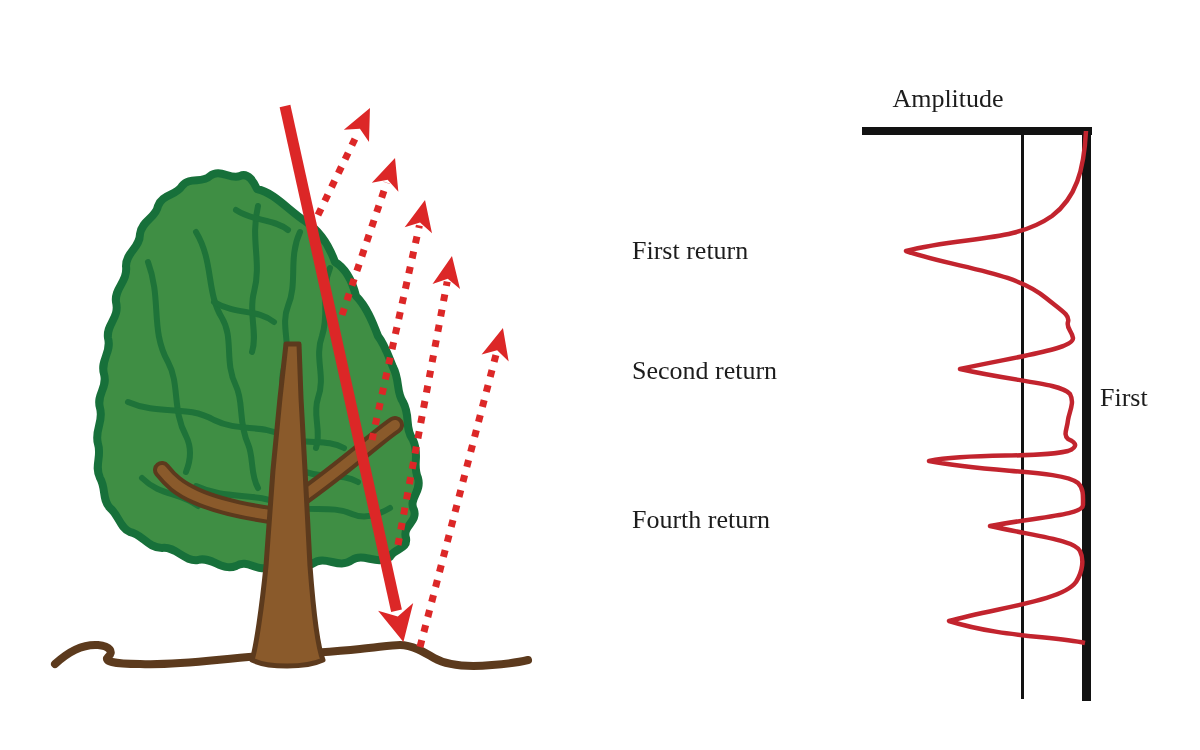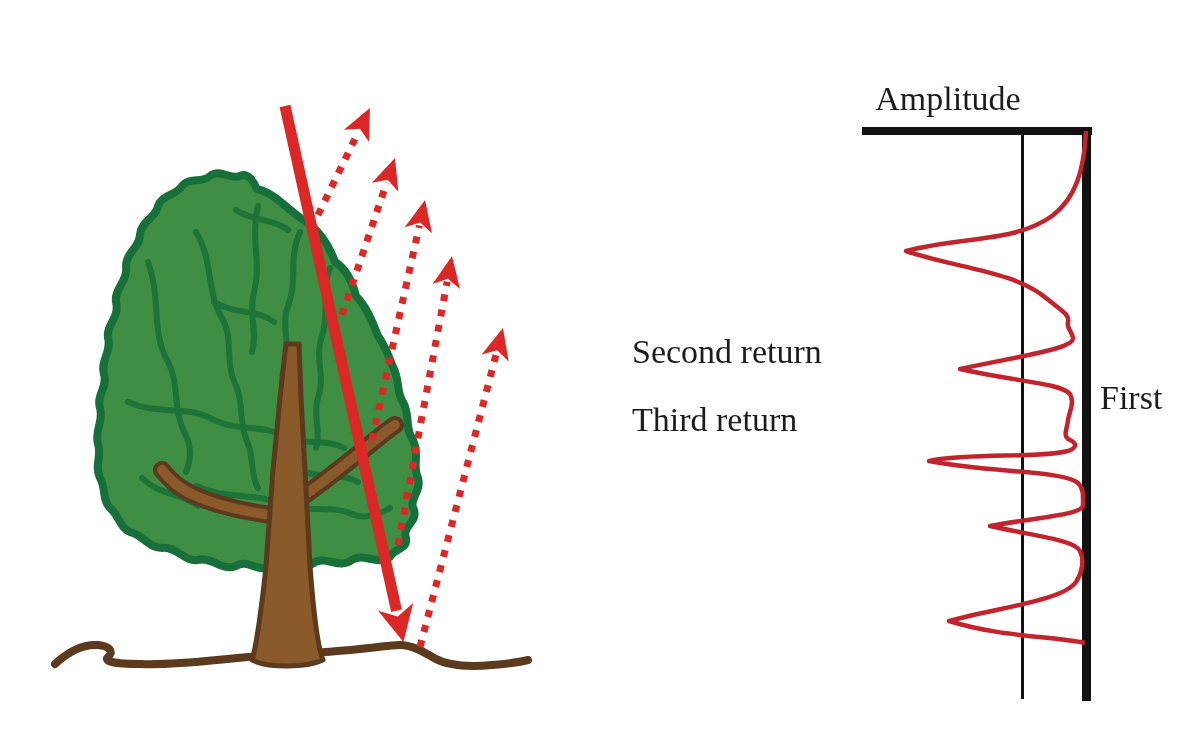"Amplitude" .lbl { font-size: 34px -> 26px }
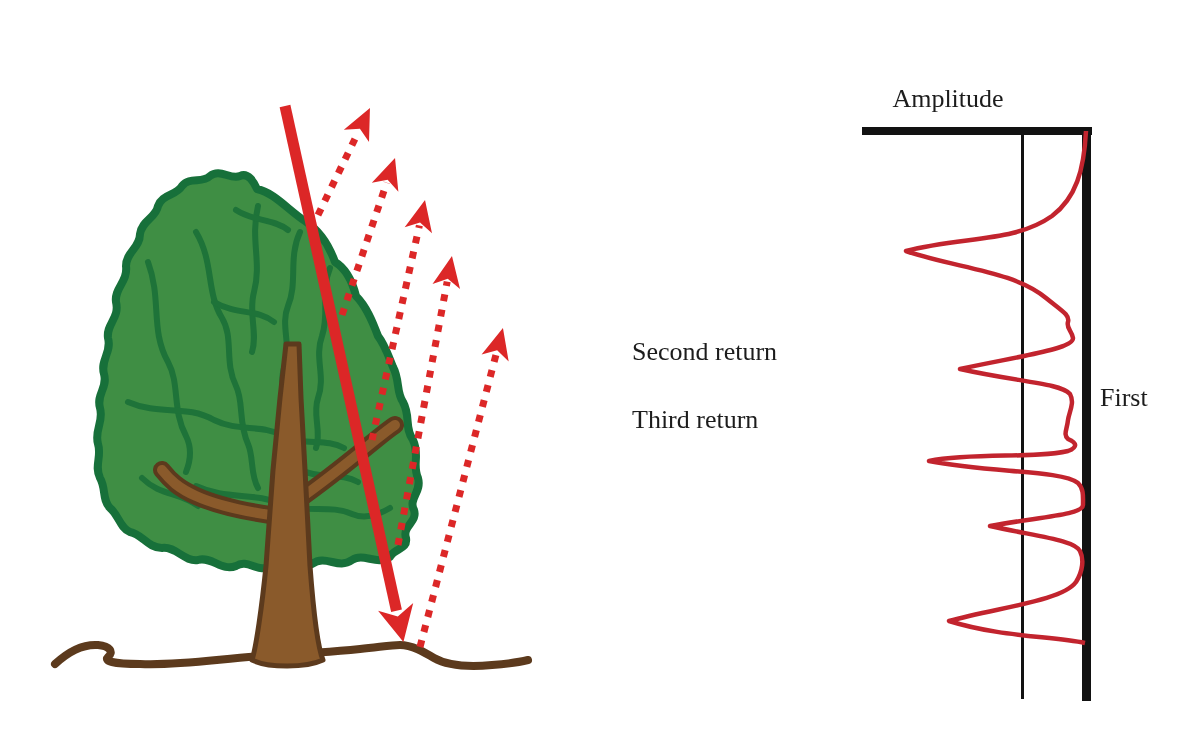"First return" div.lbl { html: none -> <div>First return</div> }
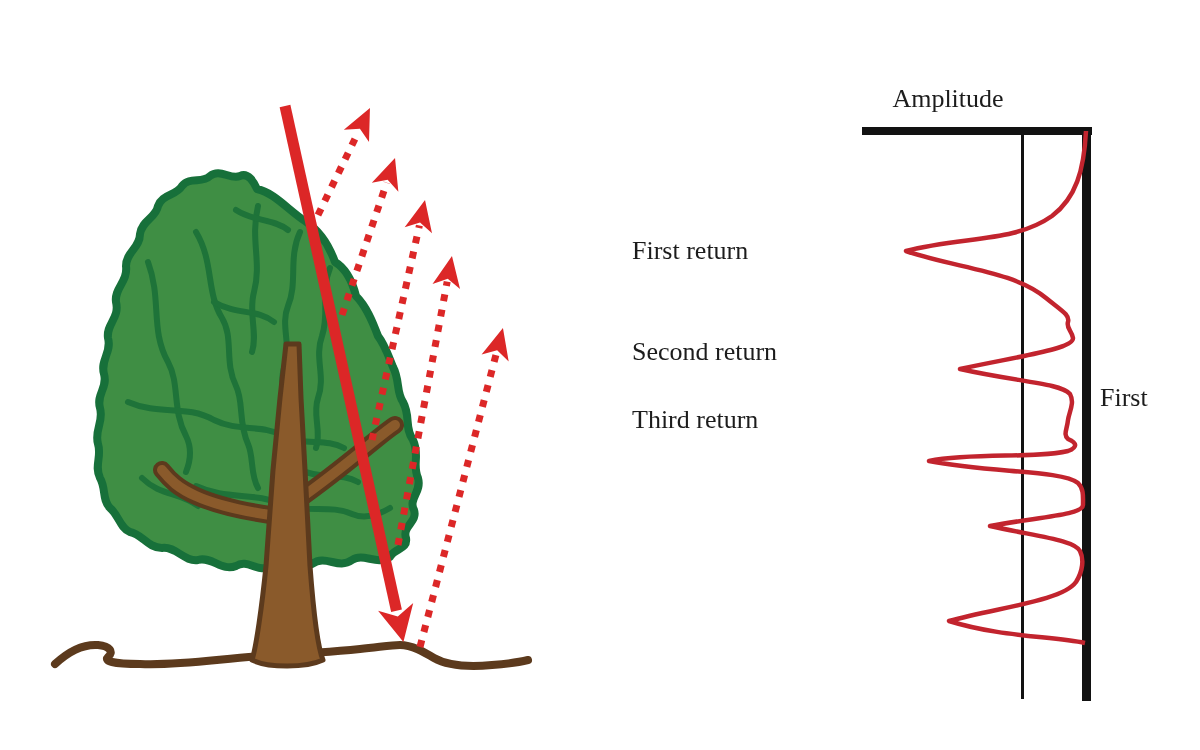"Second return" .lbl-return-2 { top: 337px -> 356px }
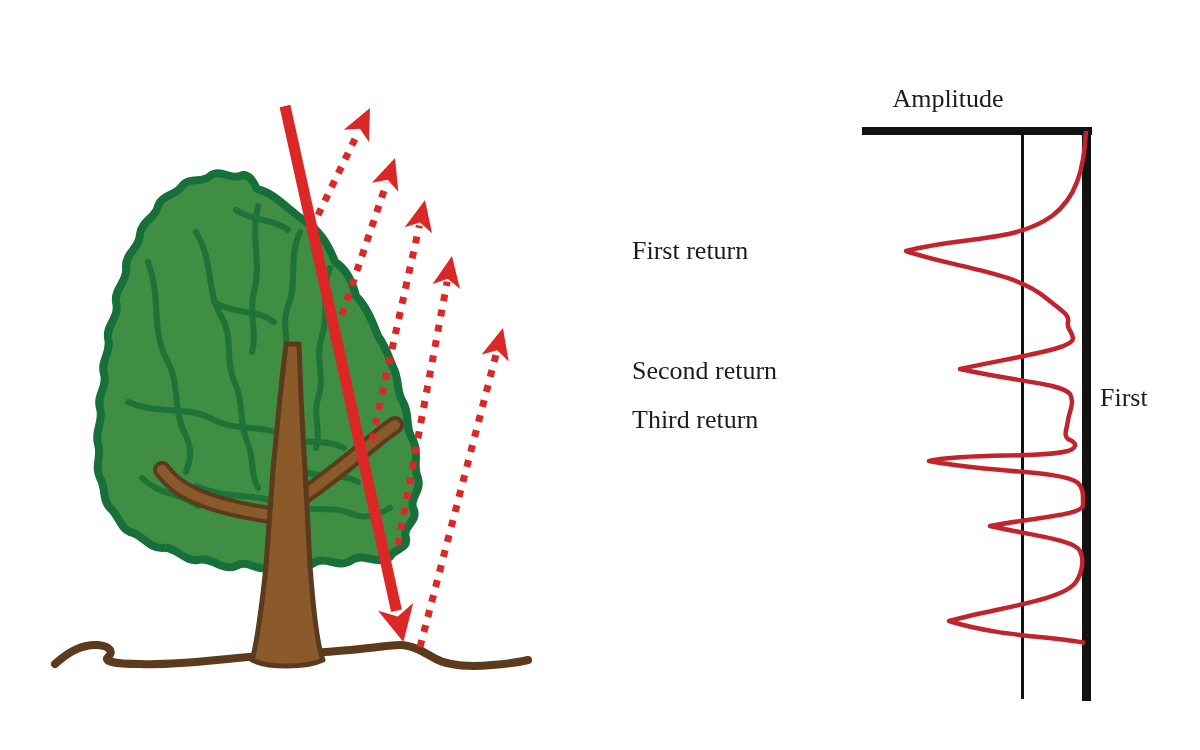"Third return" div.lbl { html: <div>Third return</div> -> none }
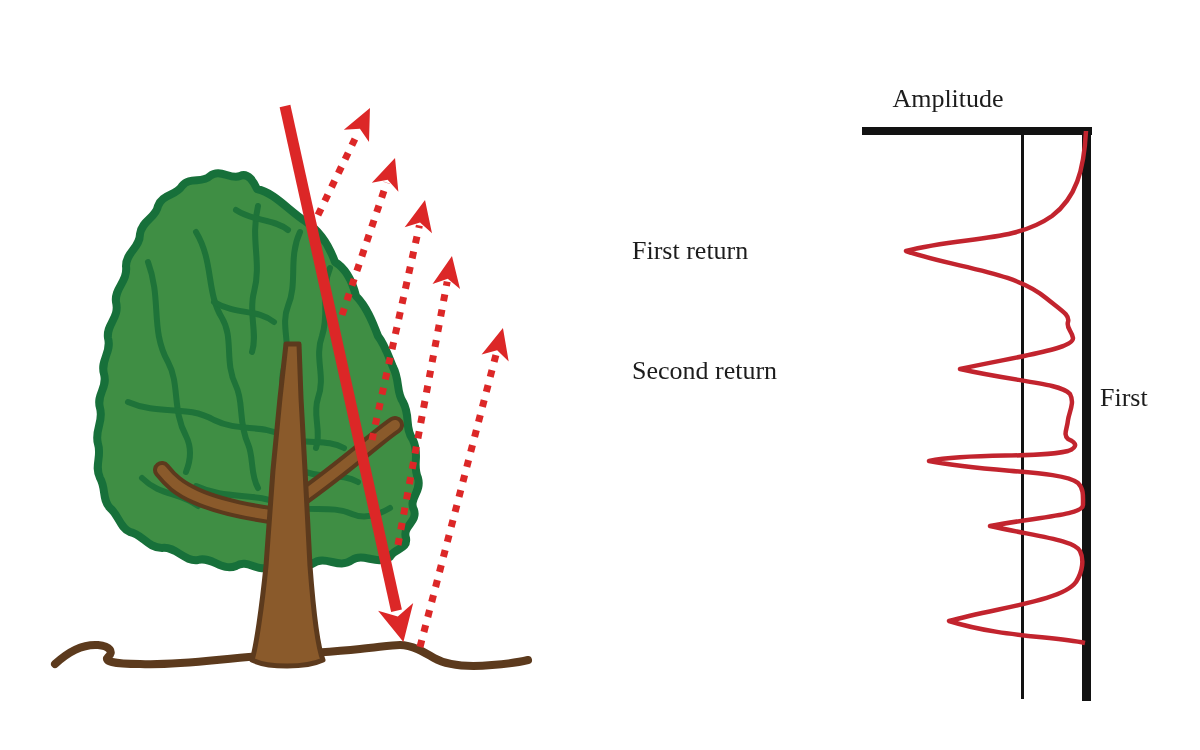"Fourth return" div.lbl { html: none -> <div>Fourth return</div> }
